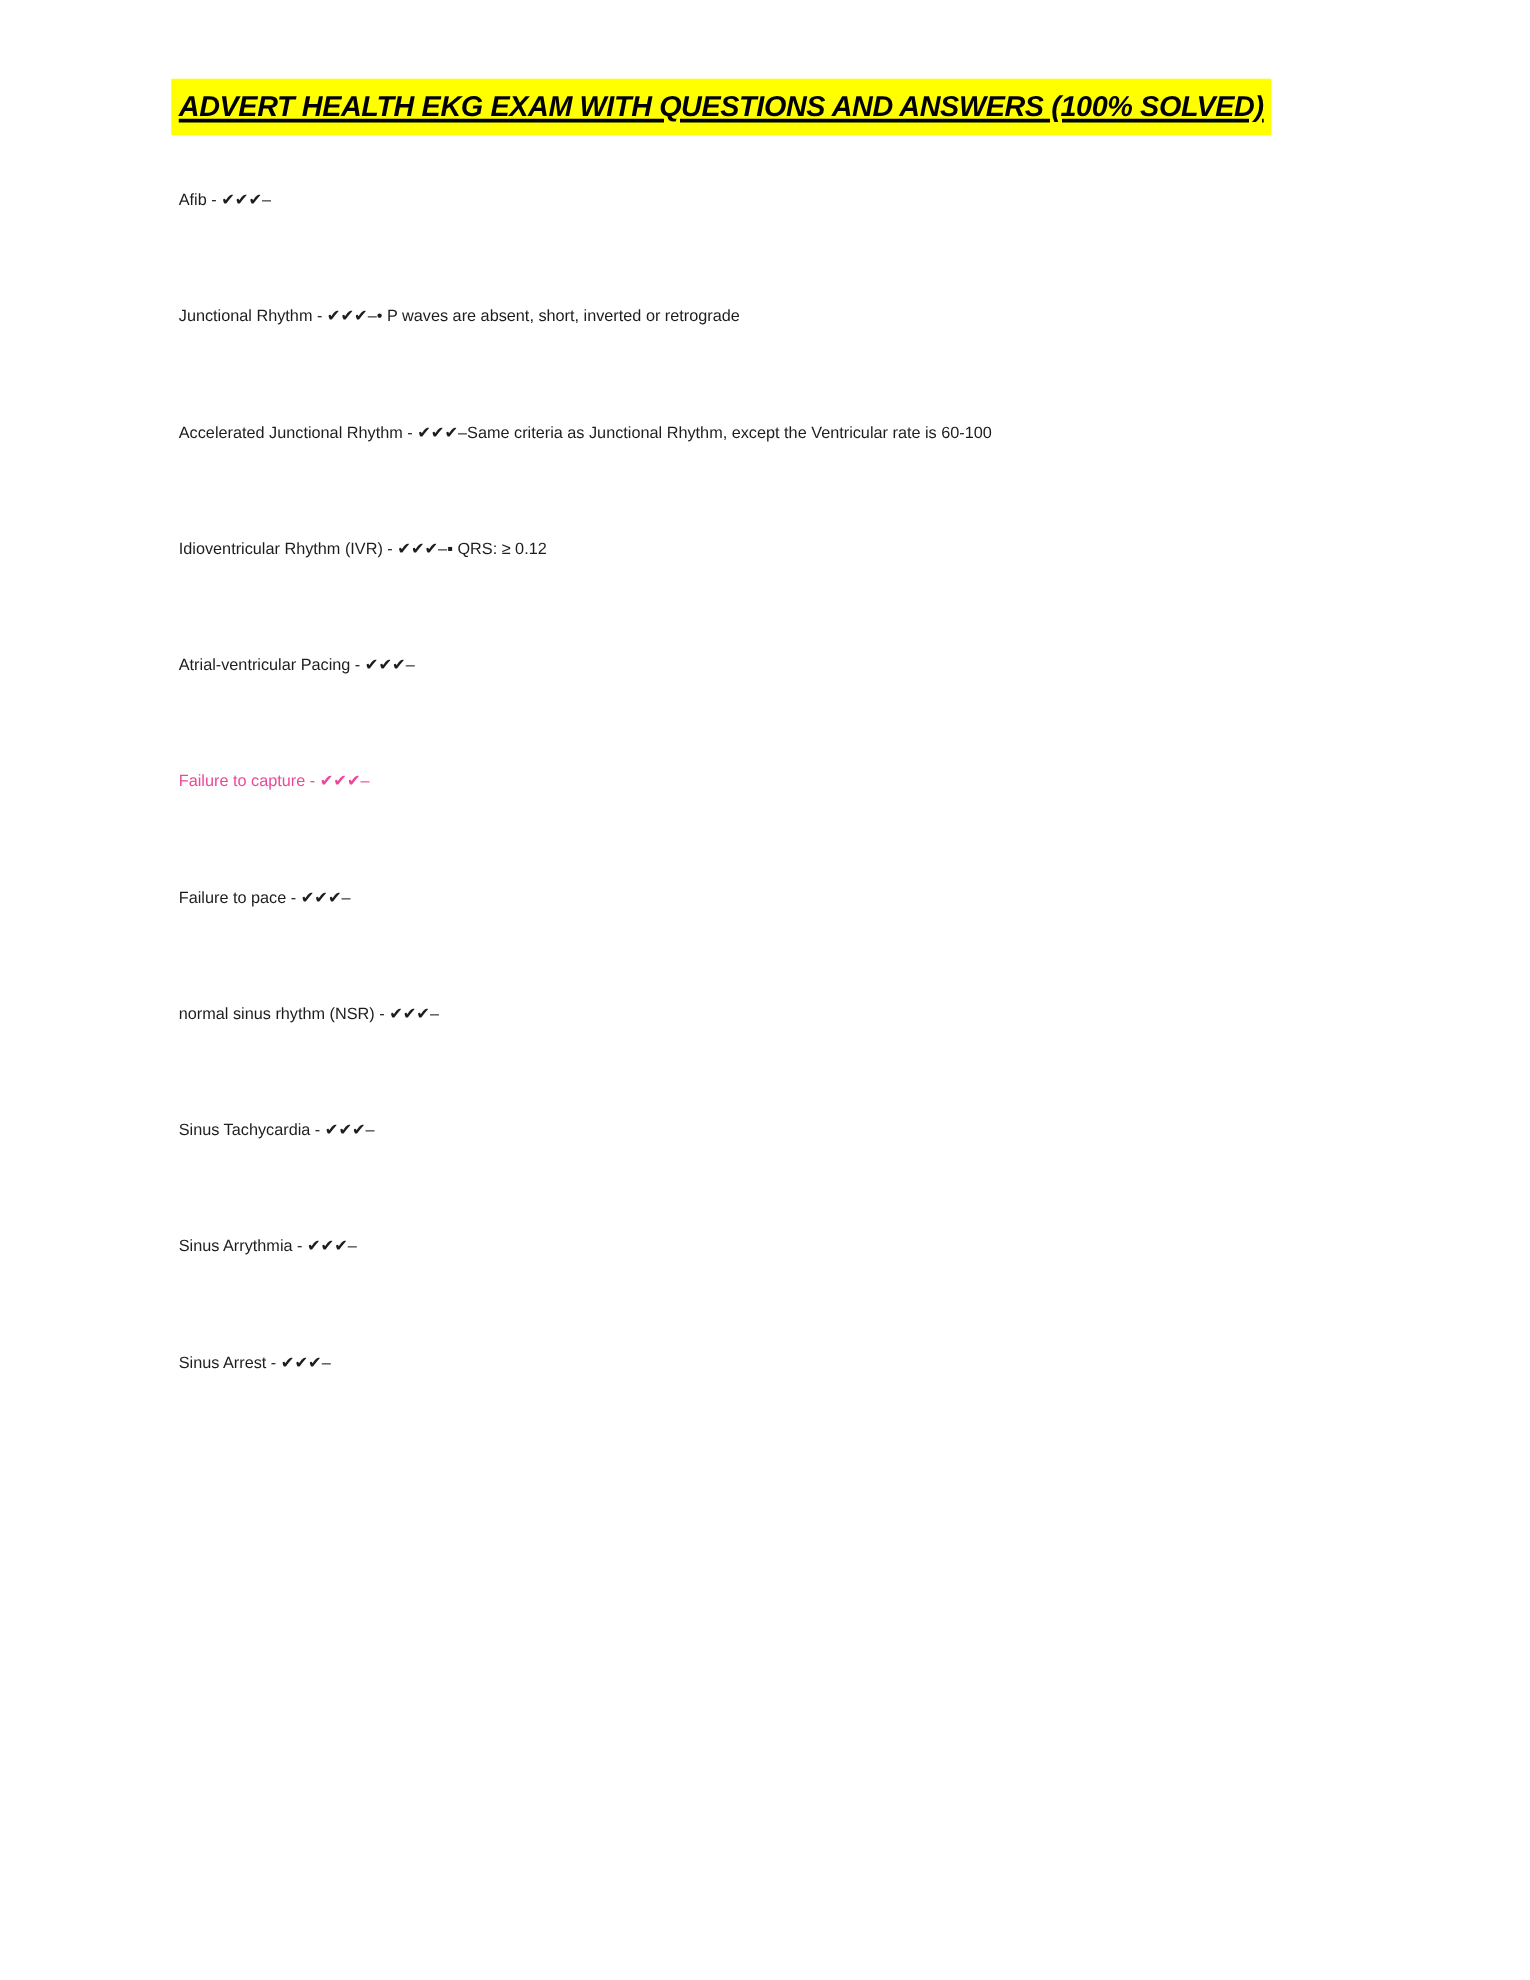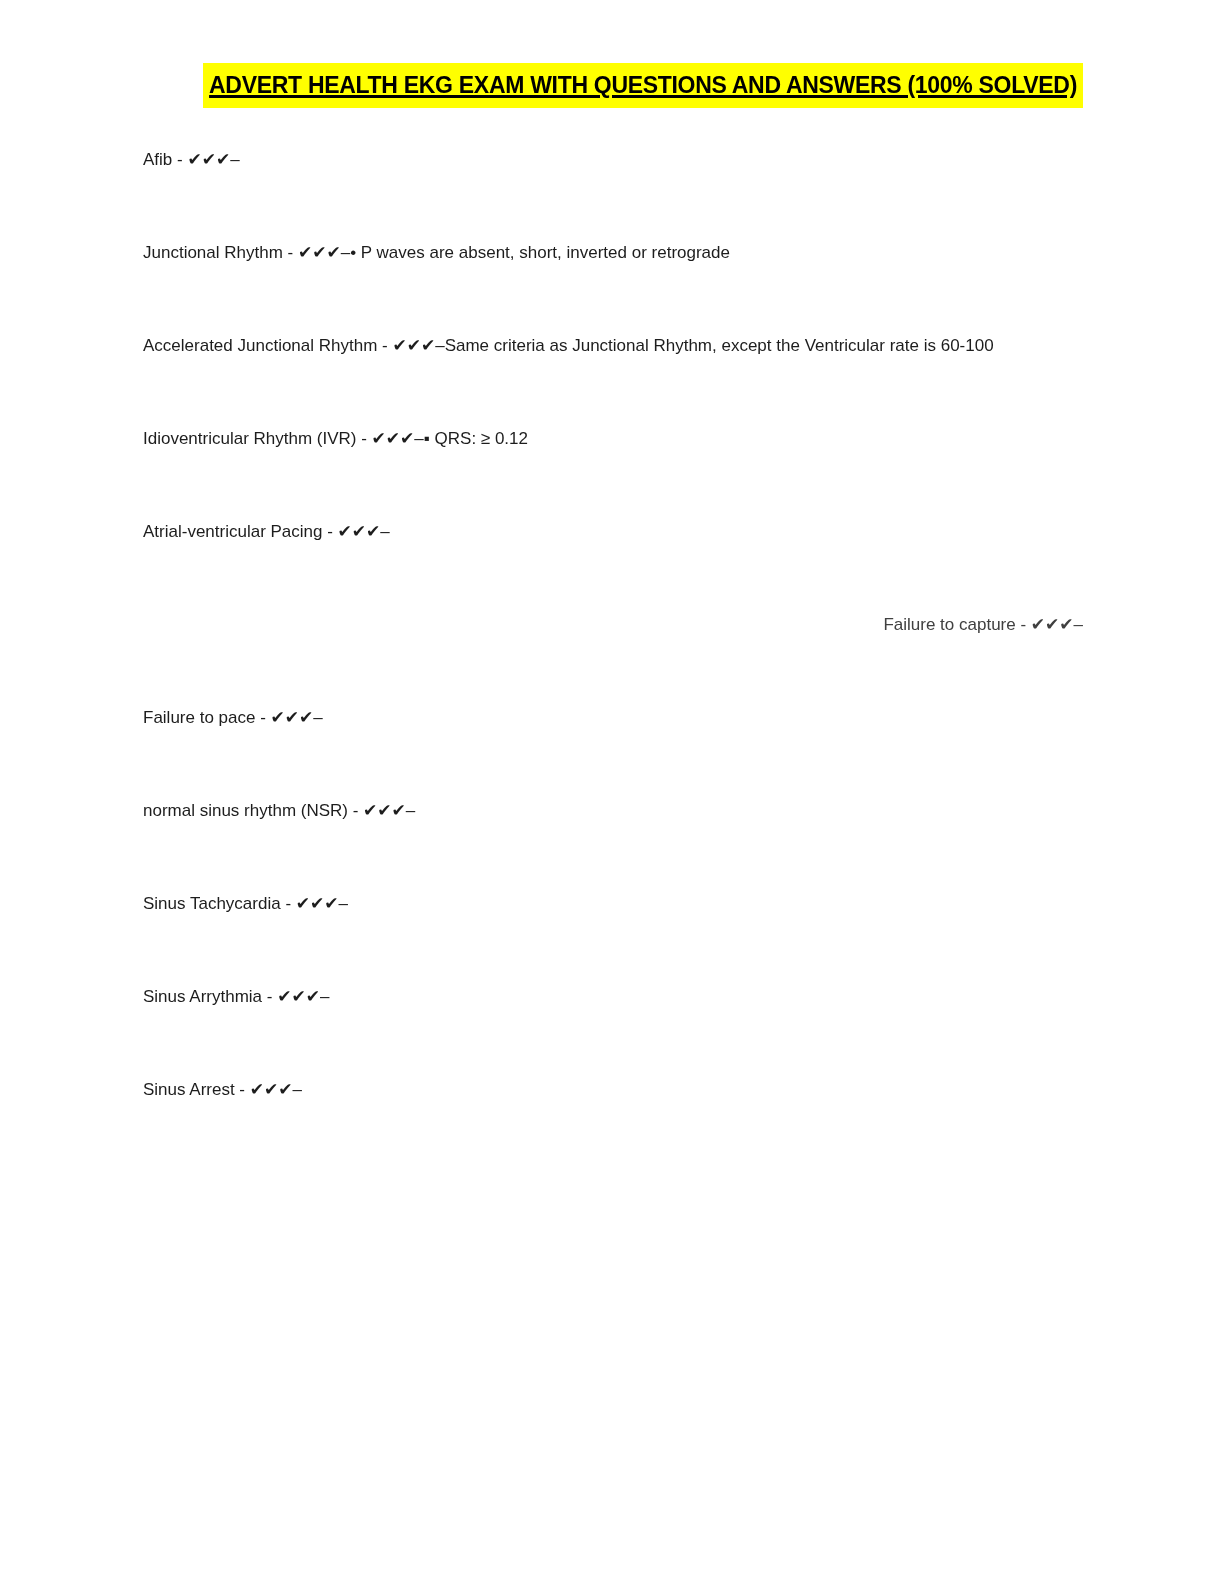"ADVERT HEALTH EKG EXAM WITH" .doc-title { font-style: none -> italic; text-align: right -> none }
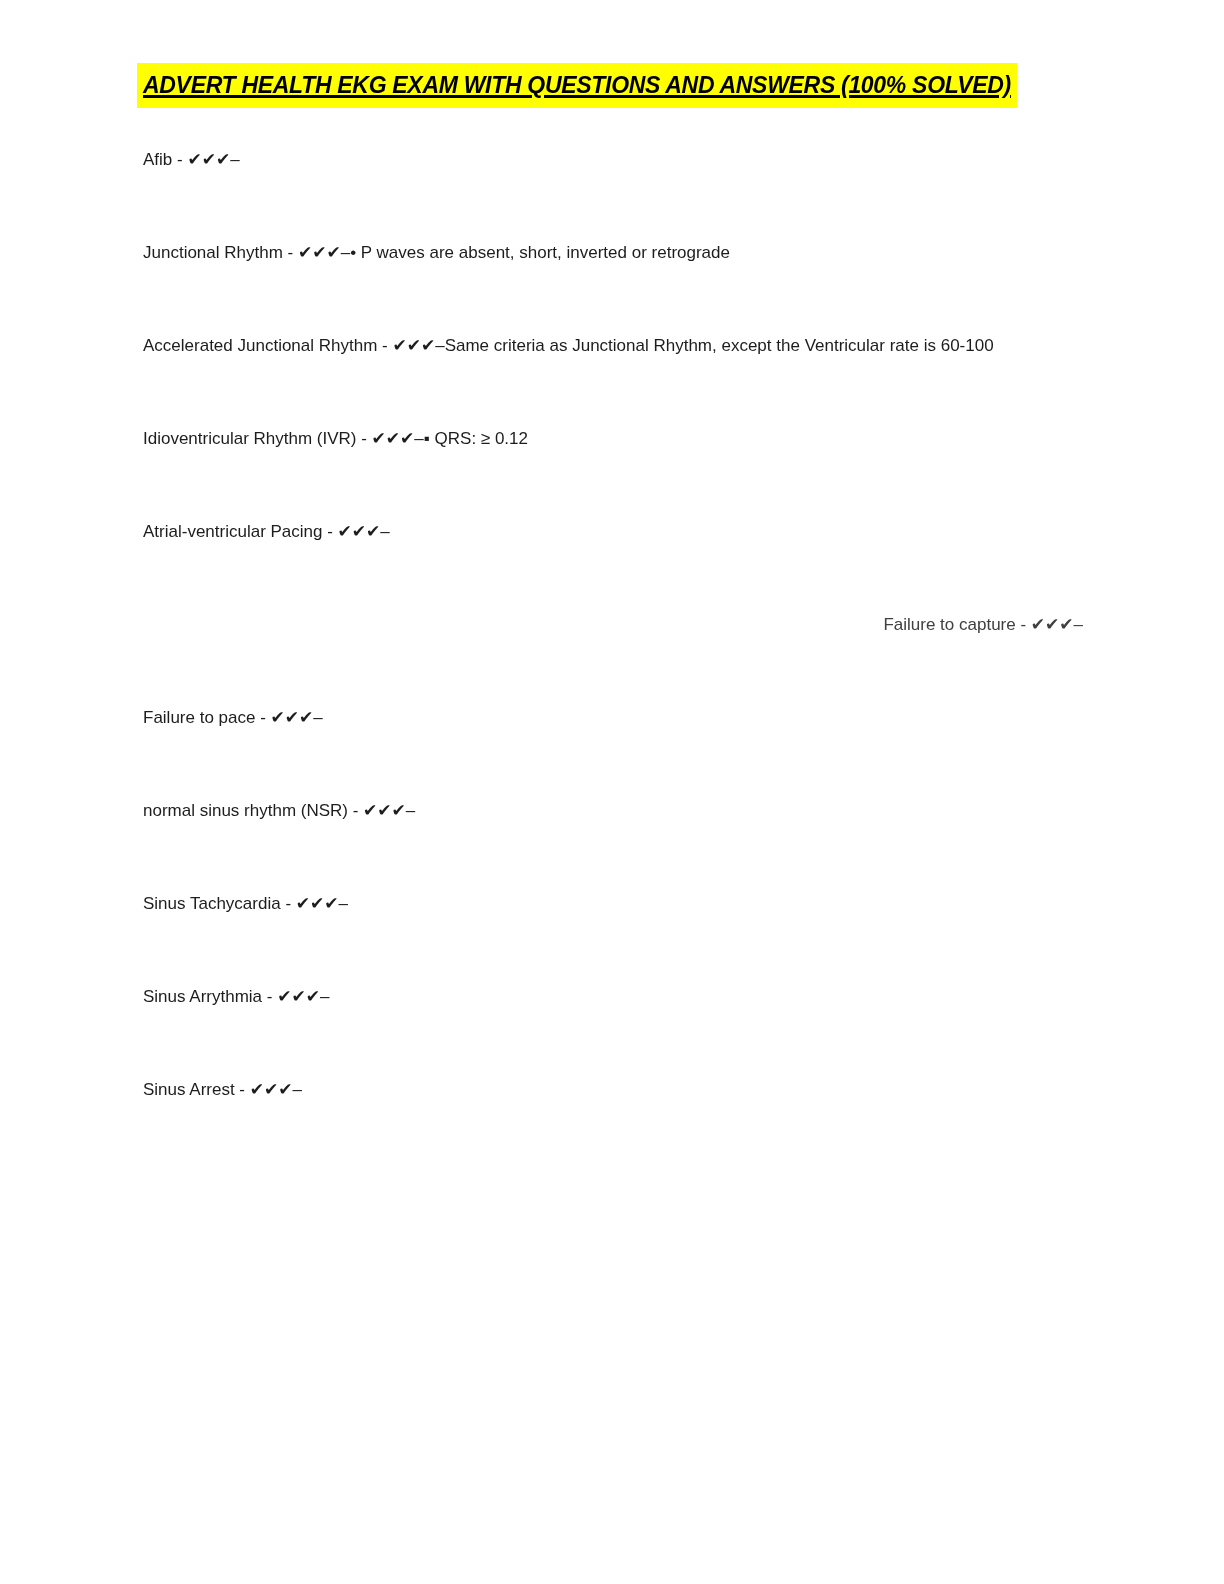"Afib - ✔✔✔–" .item { font-size: 17px -> 13px }
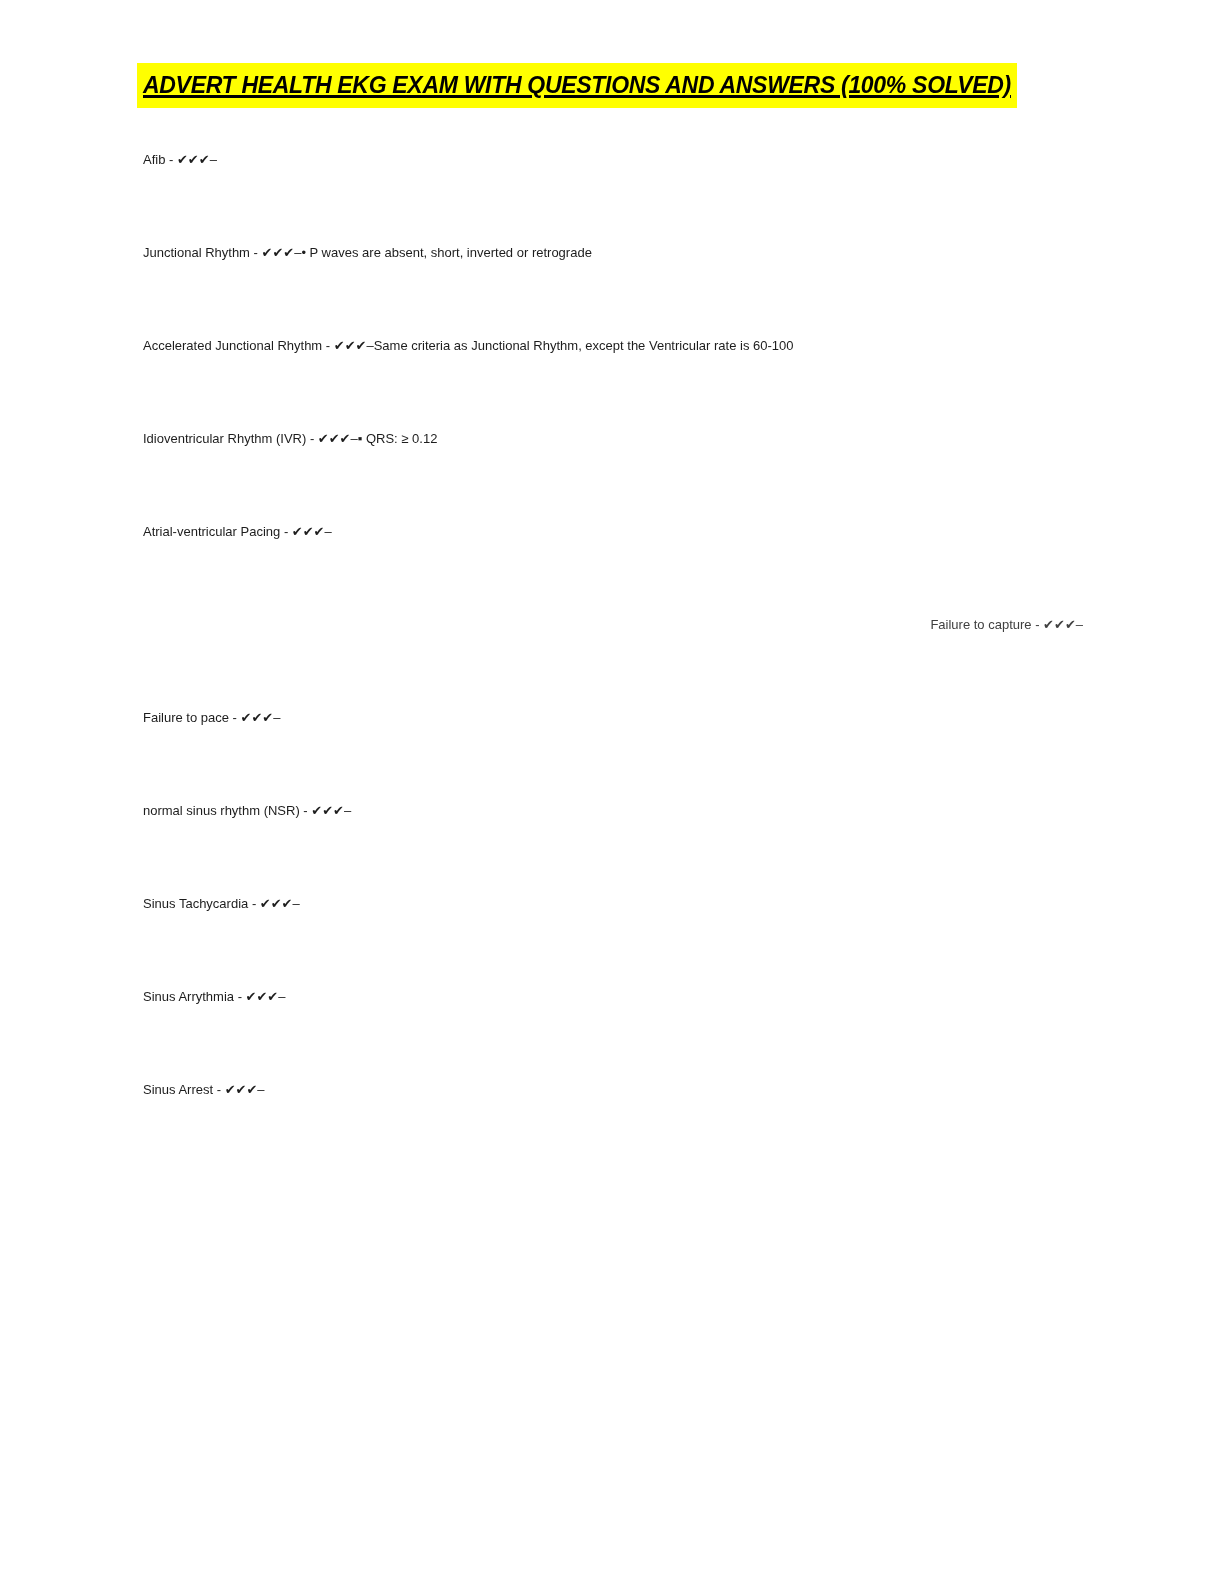"Failure to capture - ✔✔✔–" p.item { color: #404040 -> #ec4899; text-align: right -> none }
